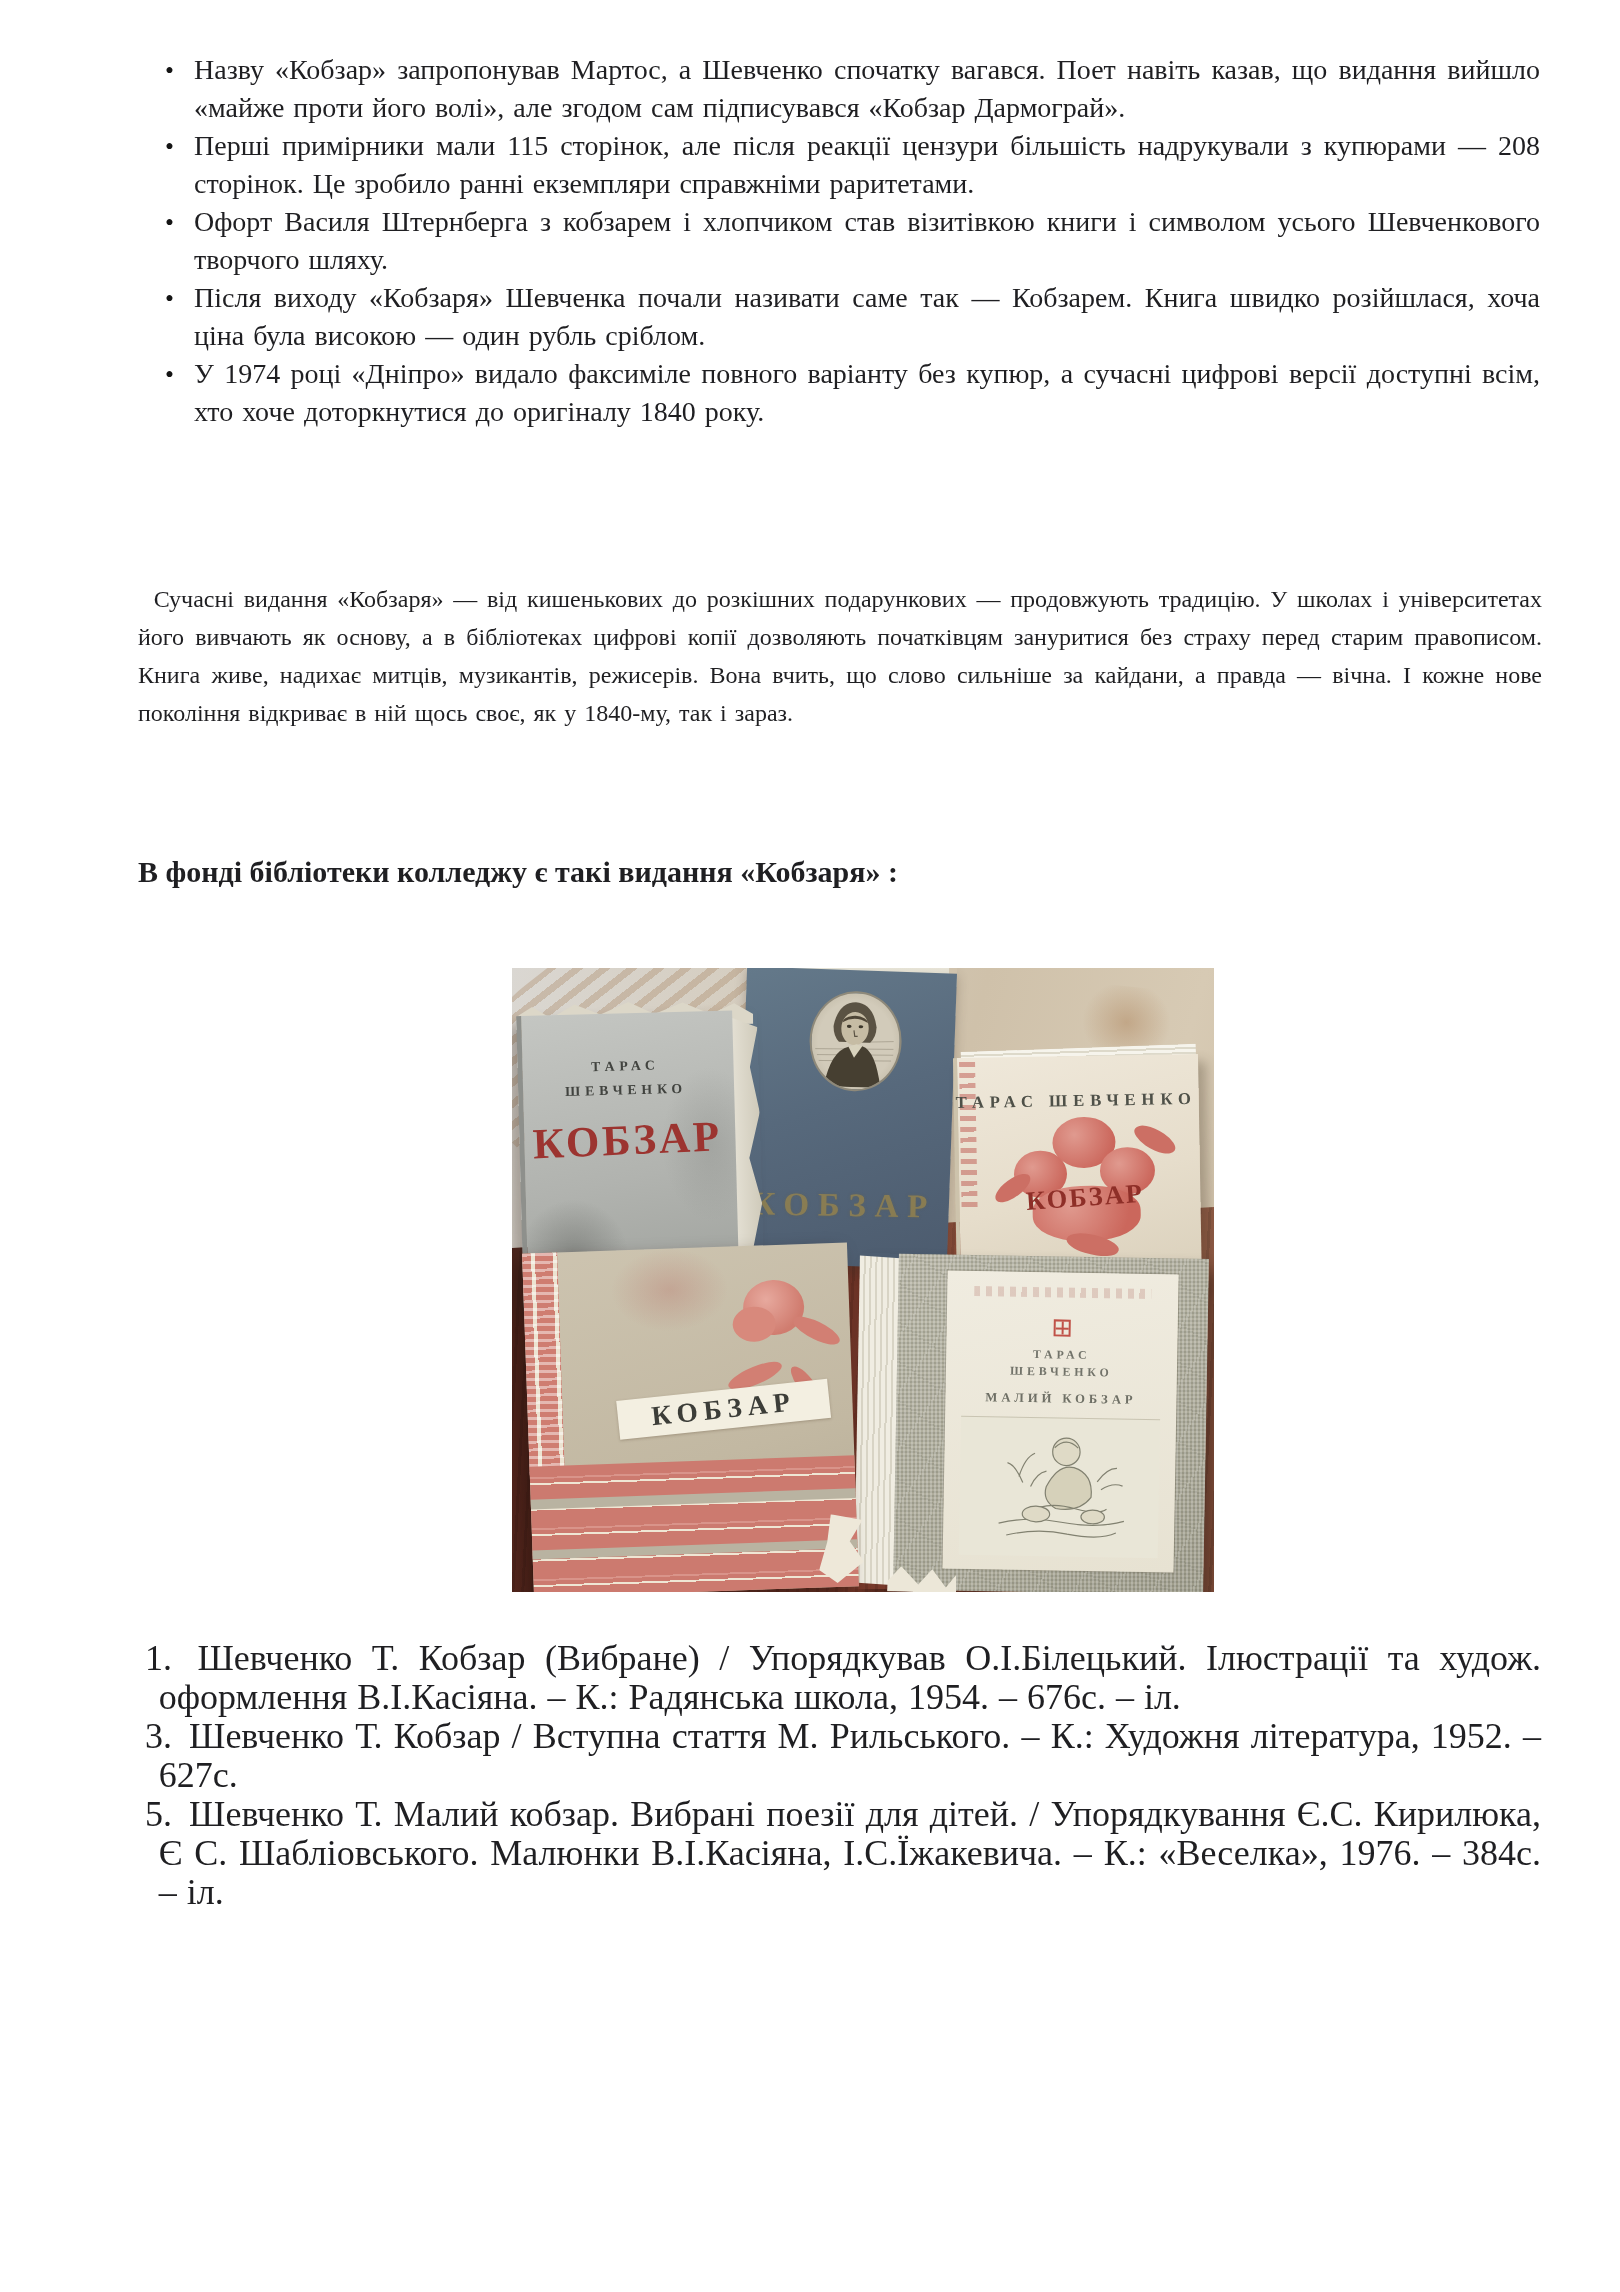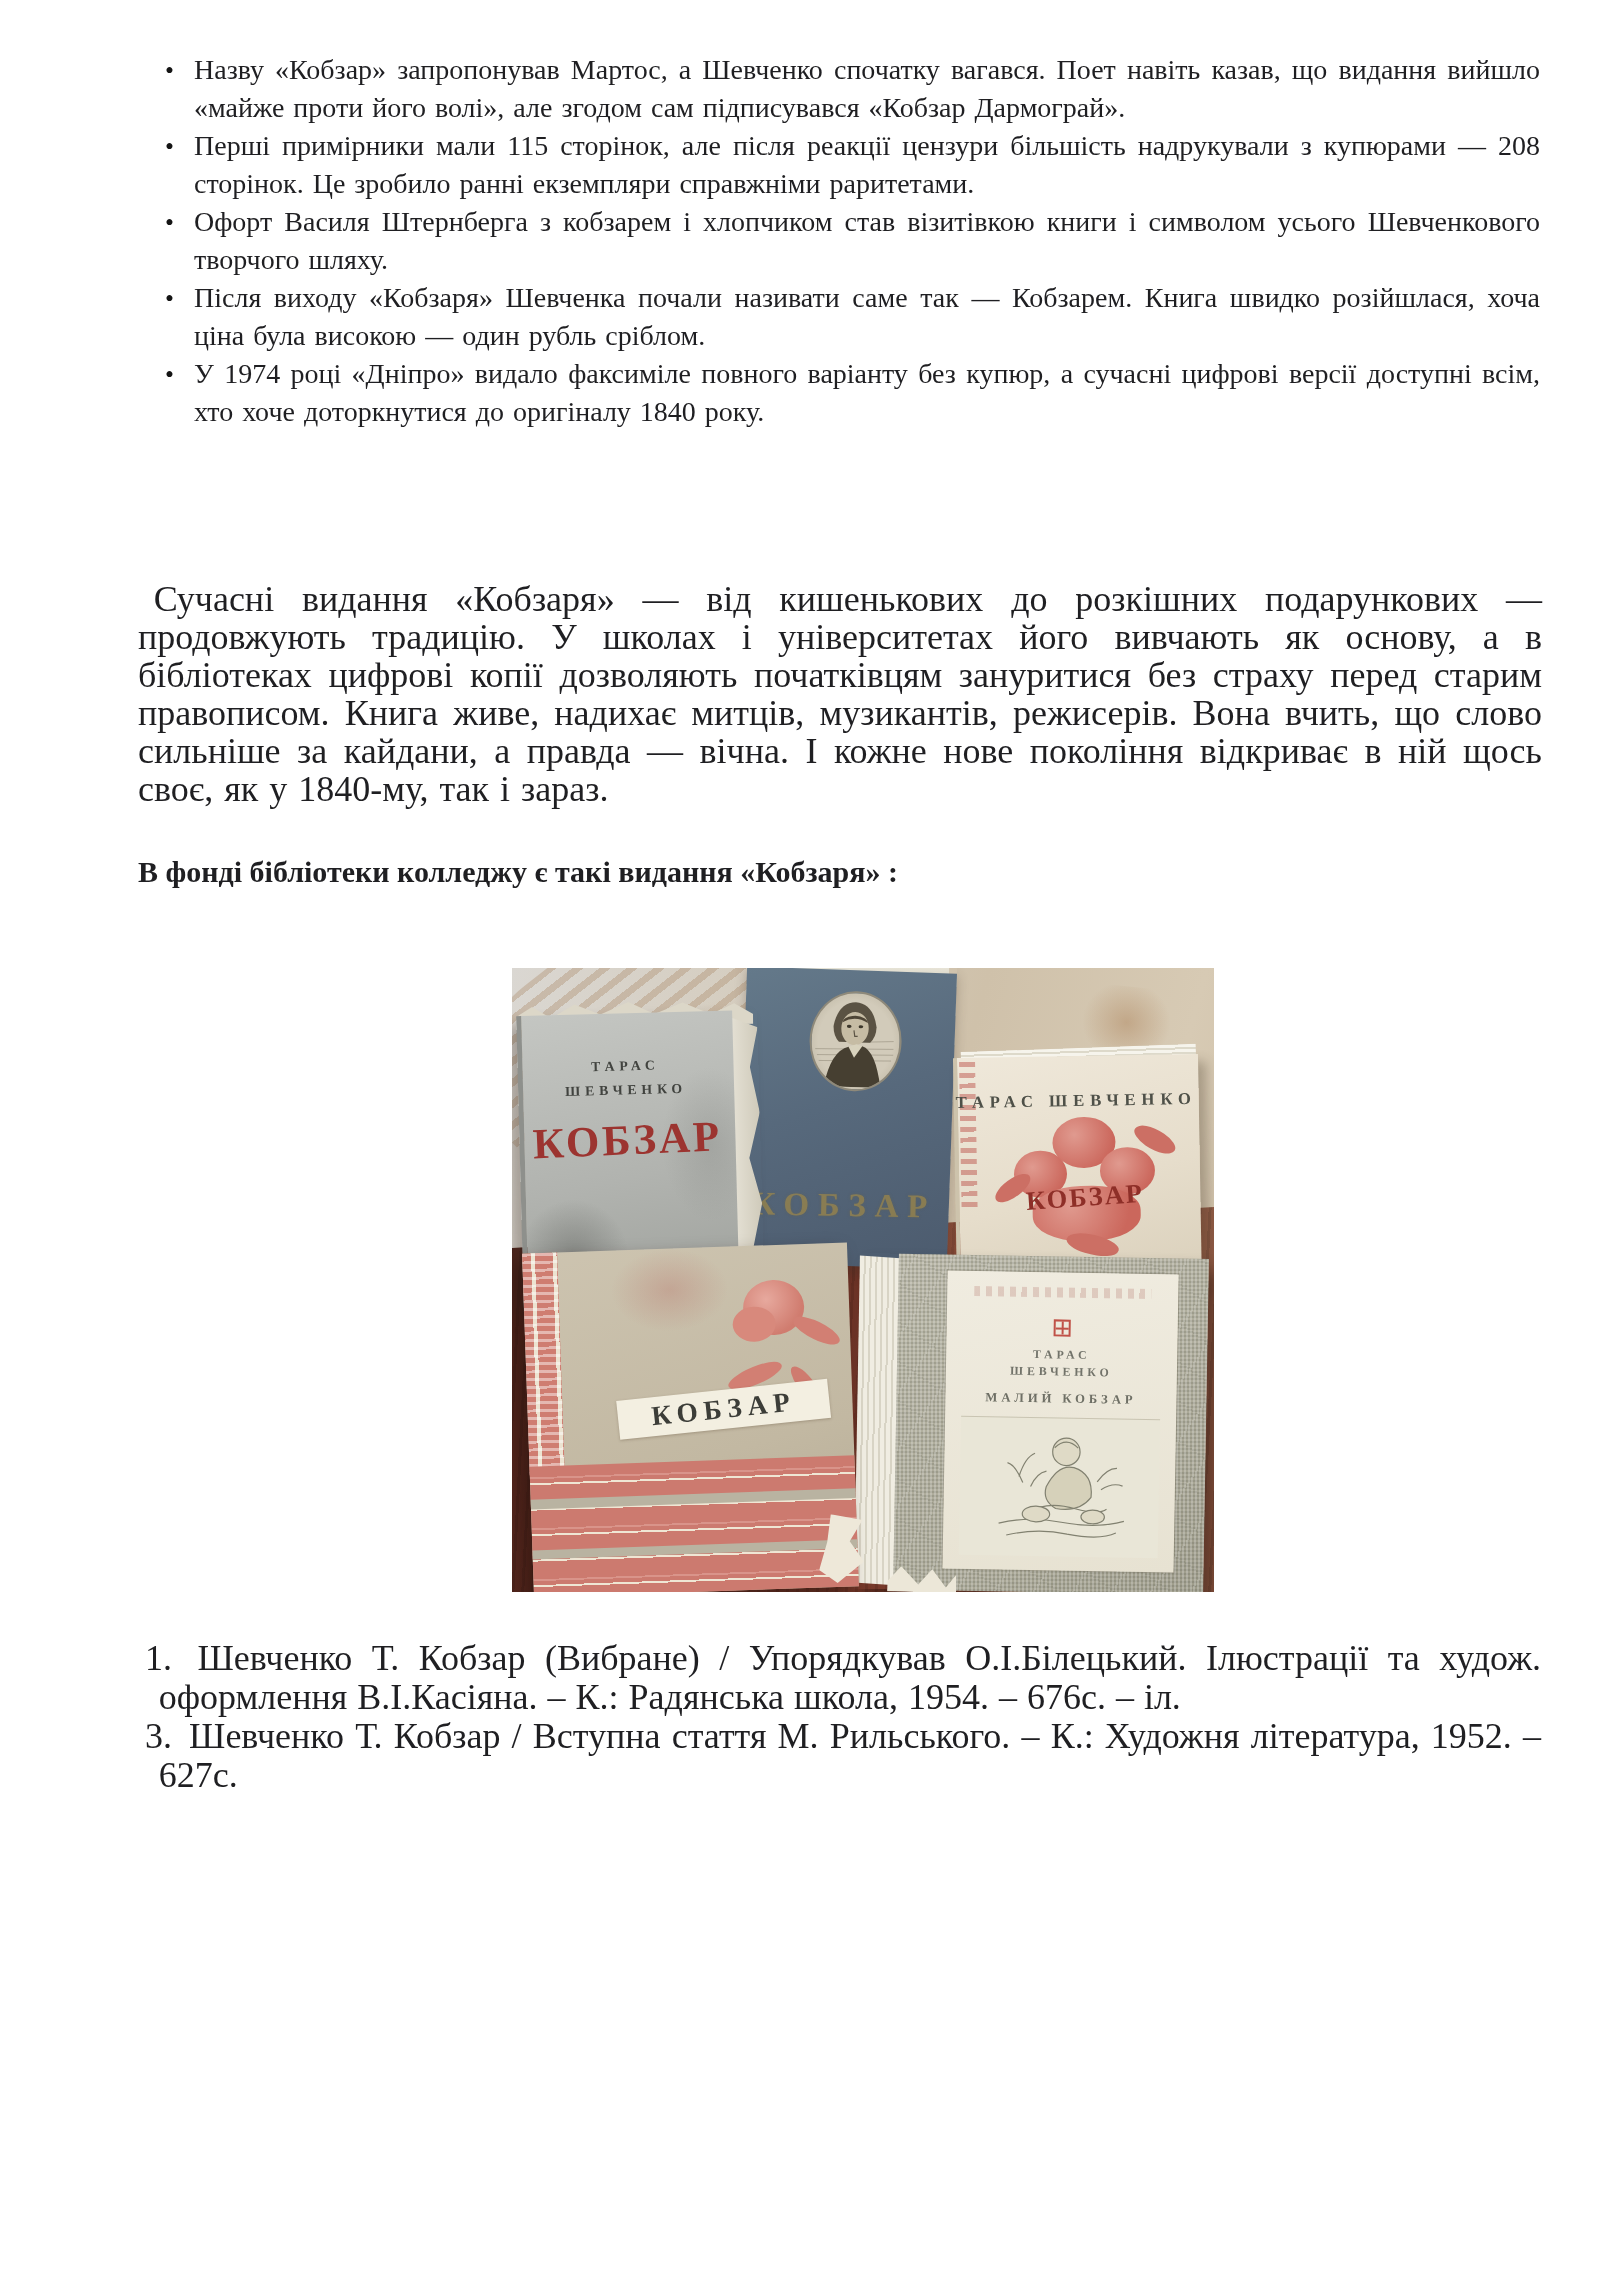"Сучасні видання «Кобзаря» — від" .intro { font-size: 36px -> 24px }
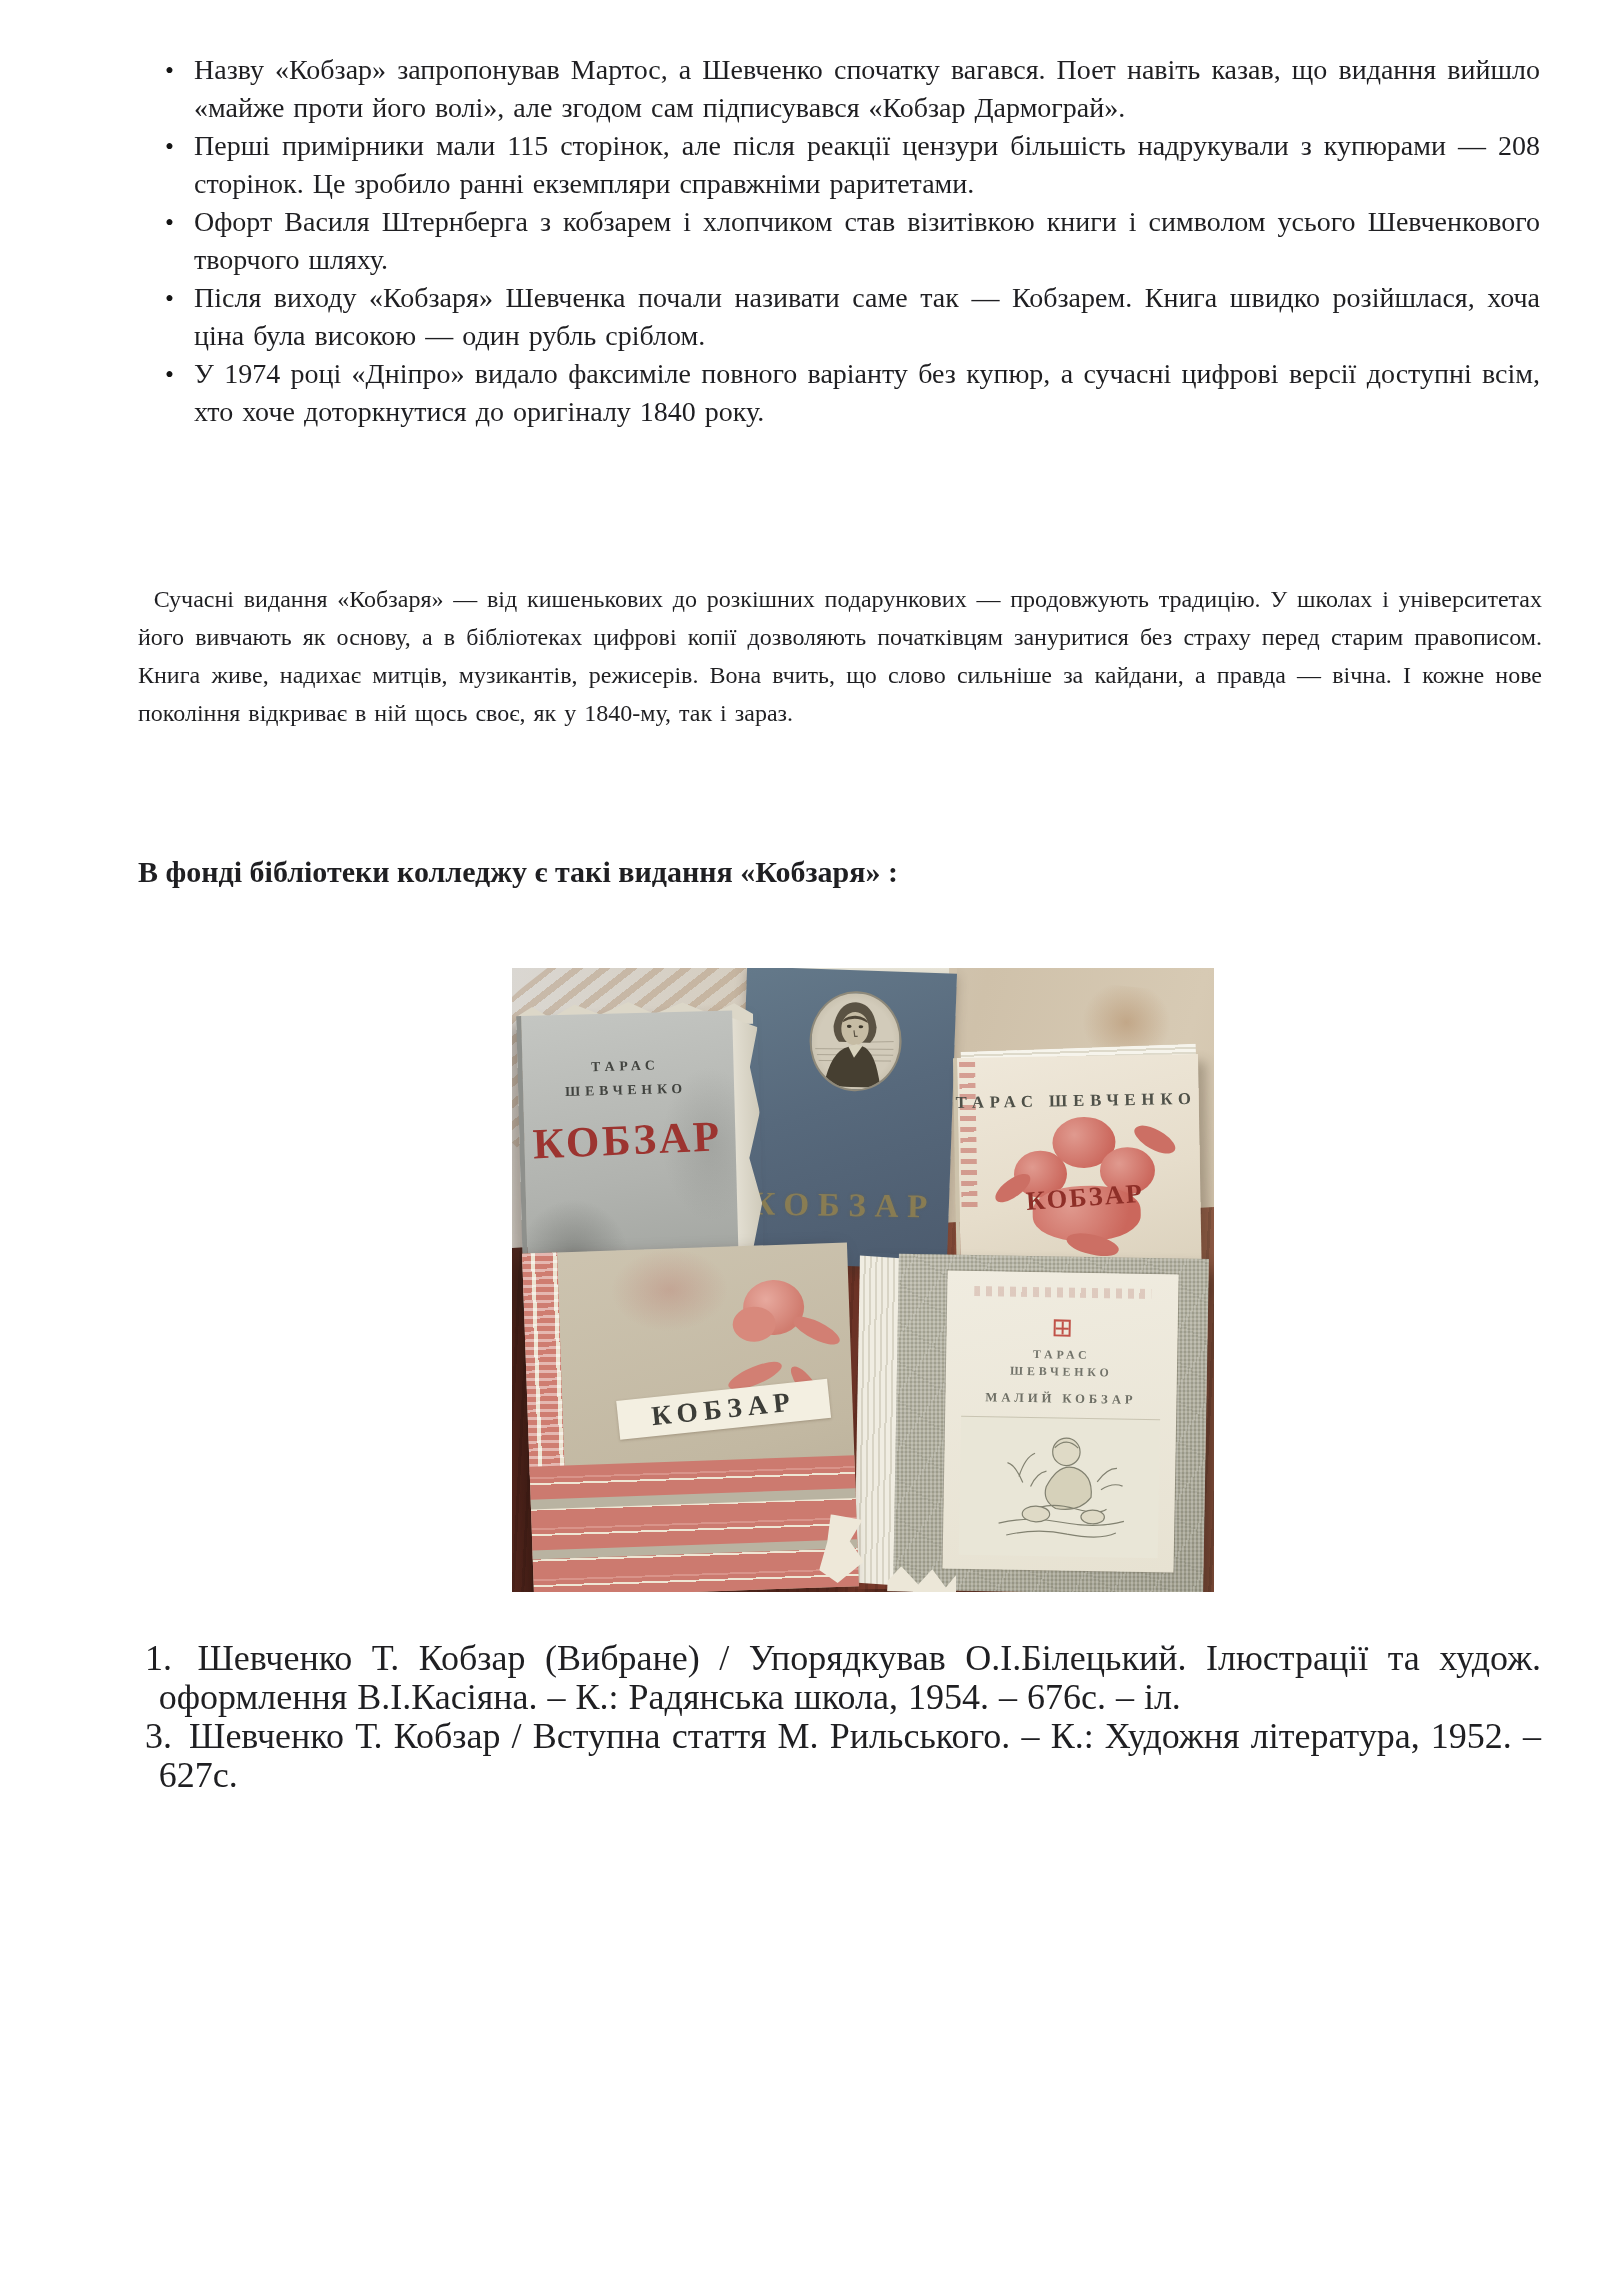"5. Шевченко Т. Малий кобзар." li { html: none -> <li> <span>5.</span> <span>Шевченко Т. Малий кобзар. Вибрані поезії для дітей. / Упорядкування Є.С. Кирилюка, Є С. Шабліовського. Малюнки В.І.Касіяна, І.С.Їжакевича. – К.: «Веселка», 1976. – 384с. – іл.</span> </li> }
